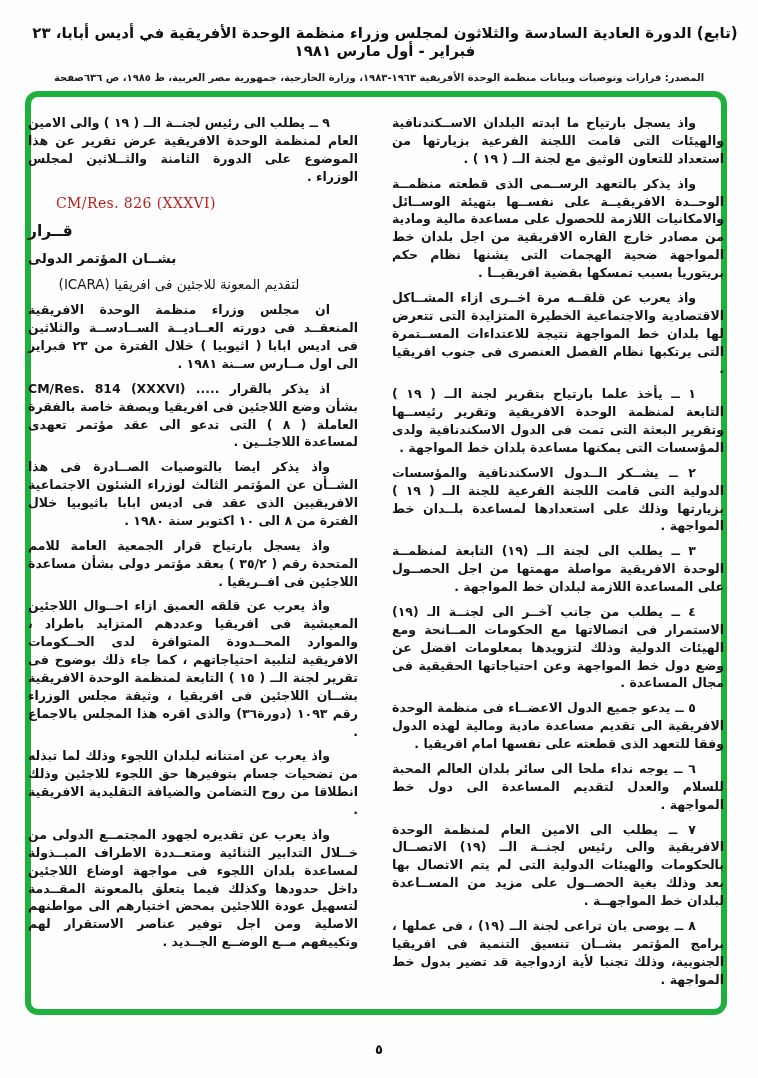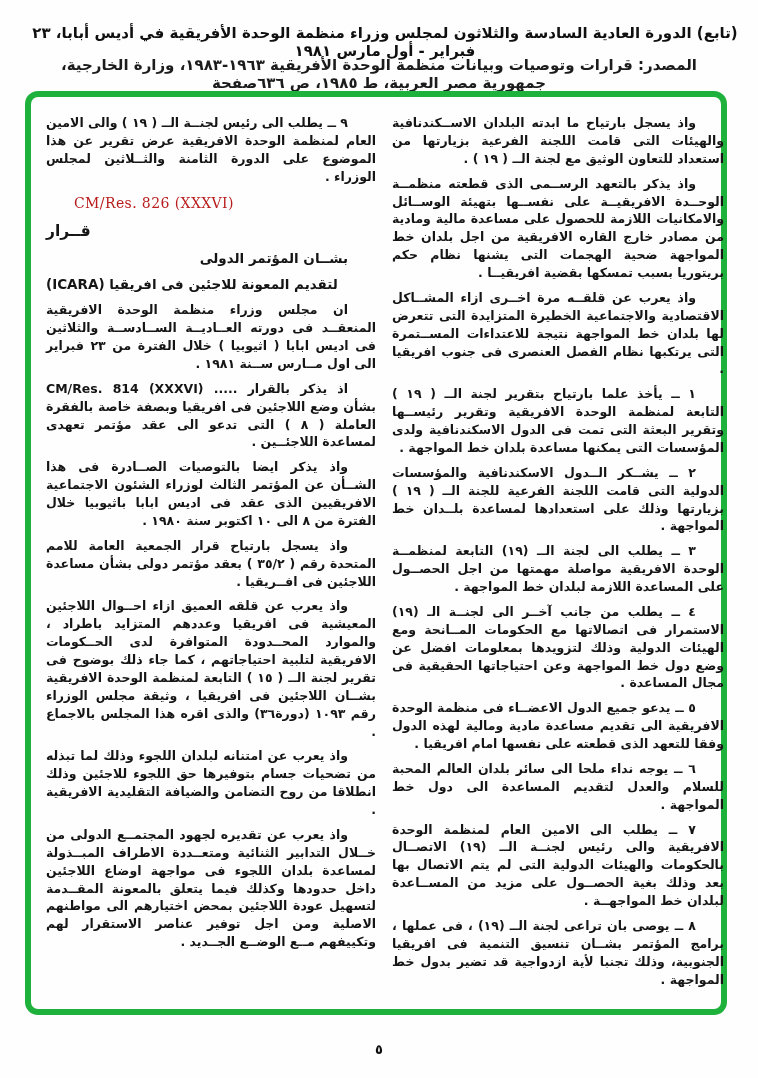"المصدر: قرارات وتوصيات وبيانات منظمة" .hdr2 { font-size: 15px -> 10px; top: 56px -> 72px }
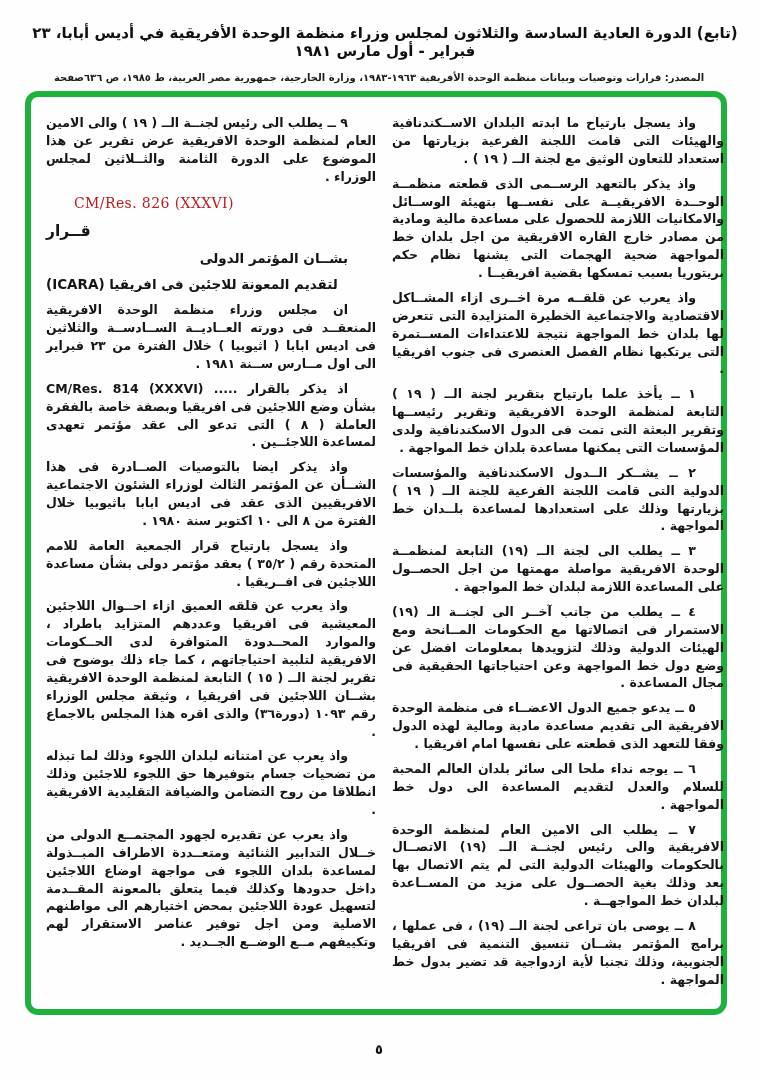"٩ ــ يطلب الى رئيس" .col-left { left: 46px -> 28px }
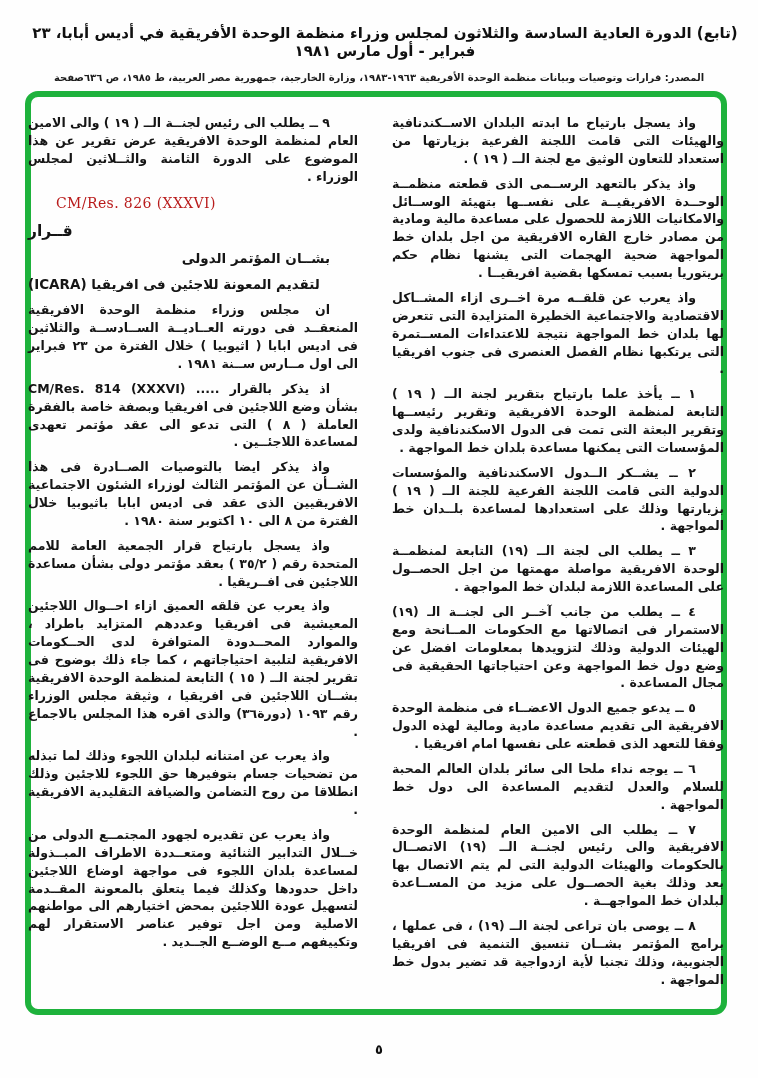"بشــان المؤتمر الدولى" .res-sub1 { text-align: right -> left }
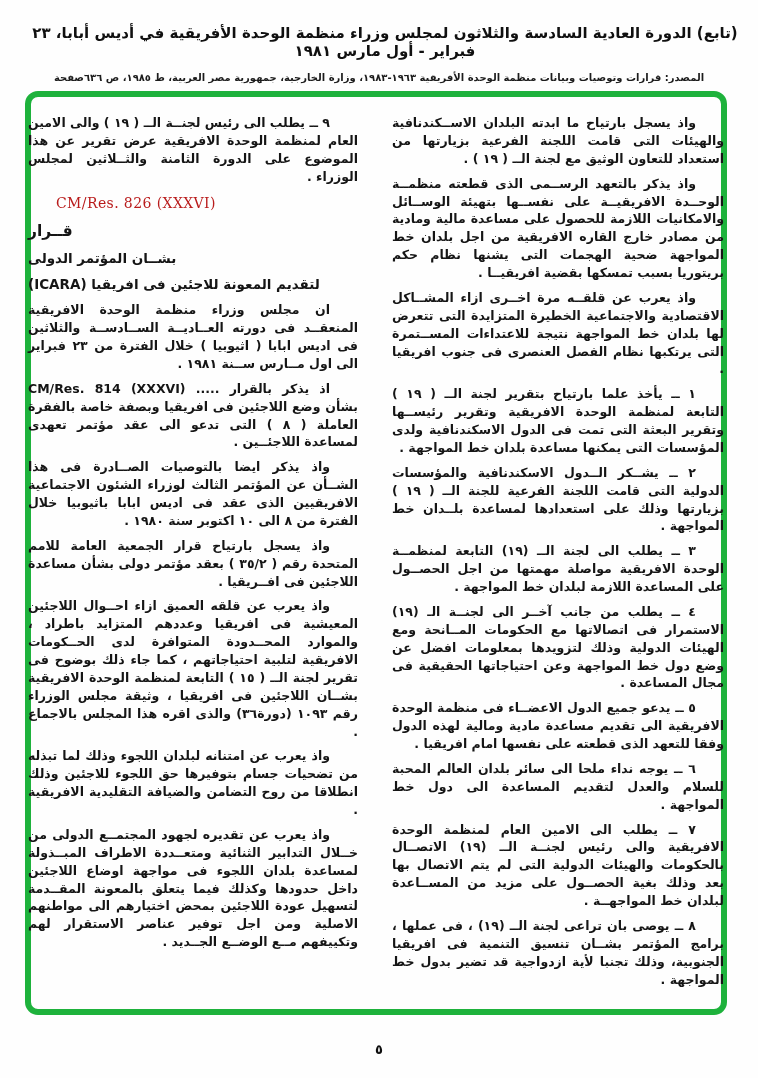"لتقديم المعونة للاجئين فى افريقيا" .res-sub2 { font-weight: 700 -> 400; text-align: left -> center }
